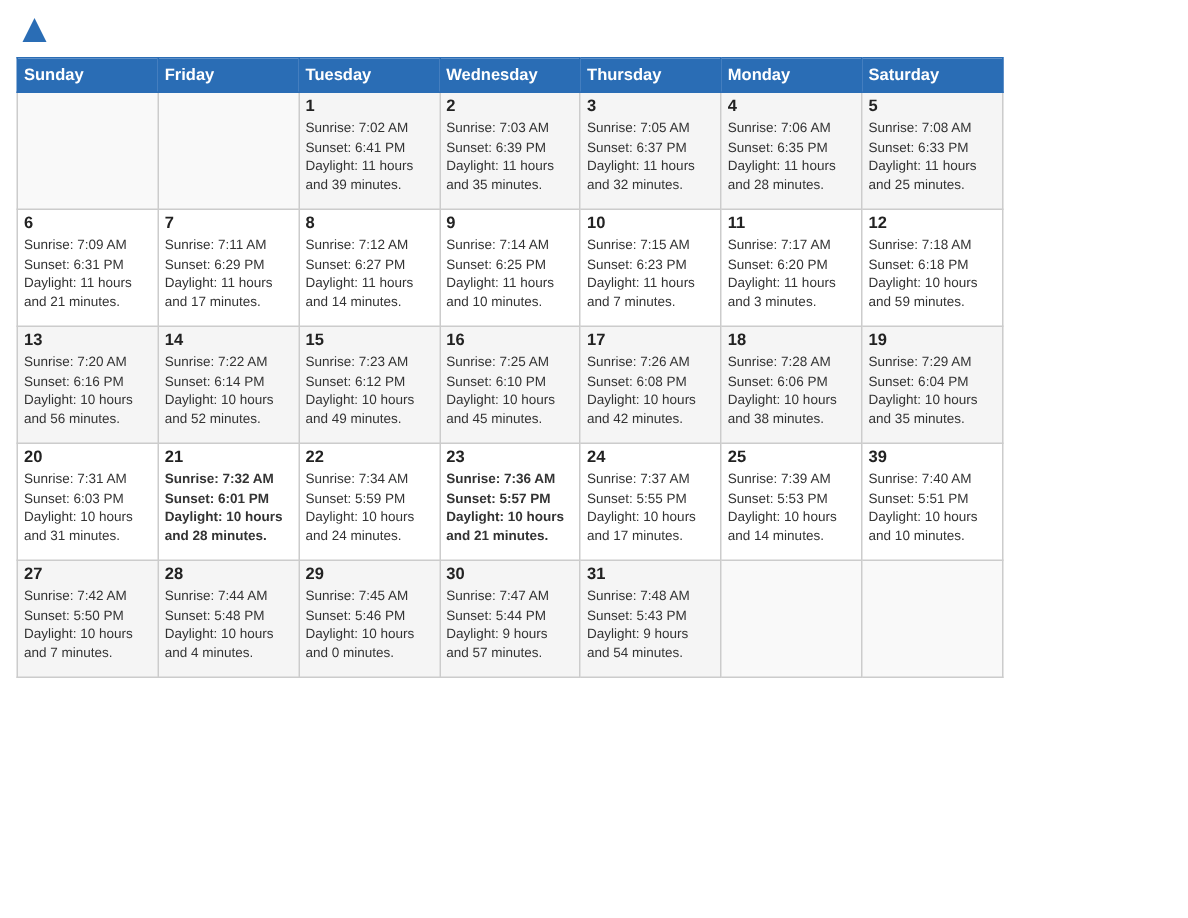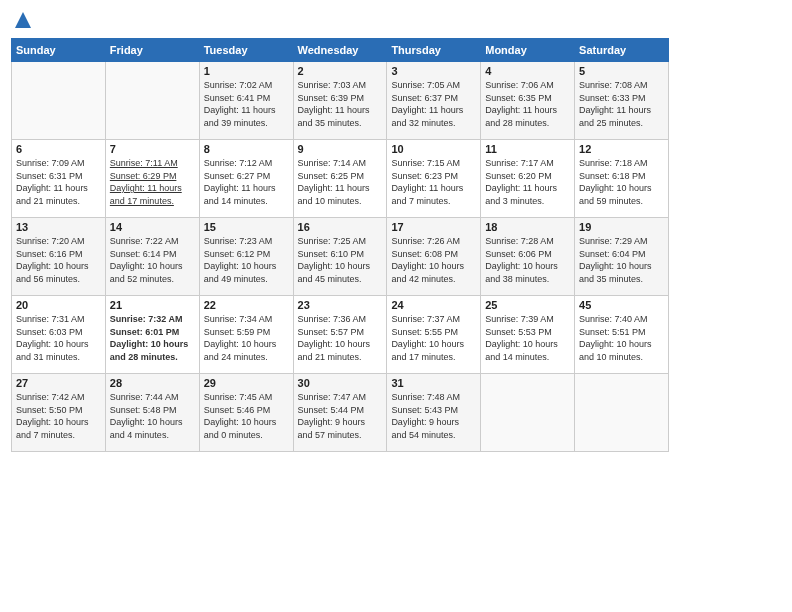"Sunrise: 7:11 AM" span.day-info { text-decoration: underline -> none }
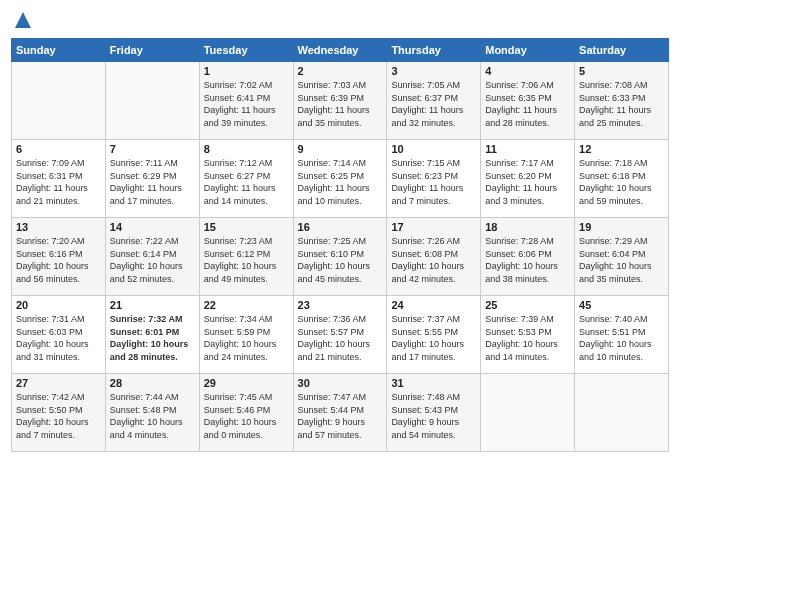"45" span.day-number { text: 45 -> 39 }
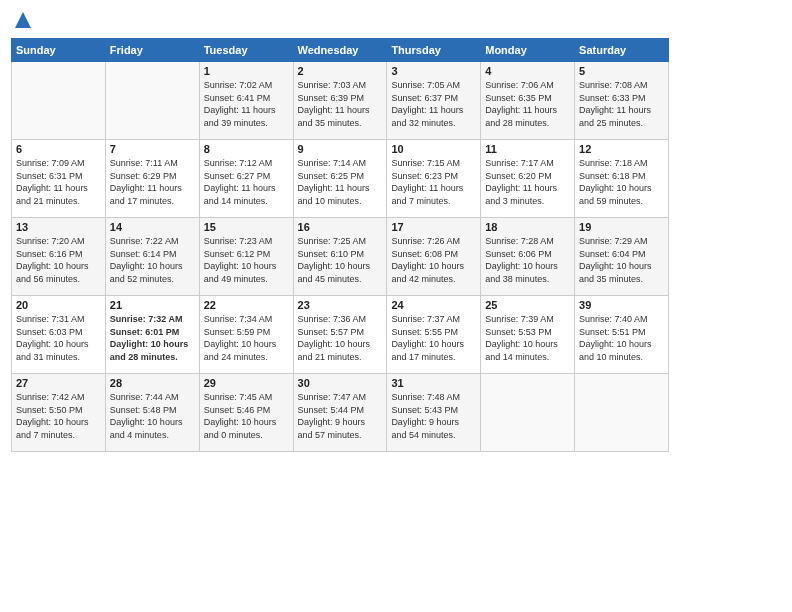"Sunrise: 7:36 AM" span.day-info { font-weight: none -> bold }
